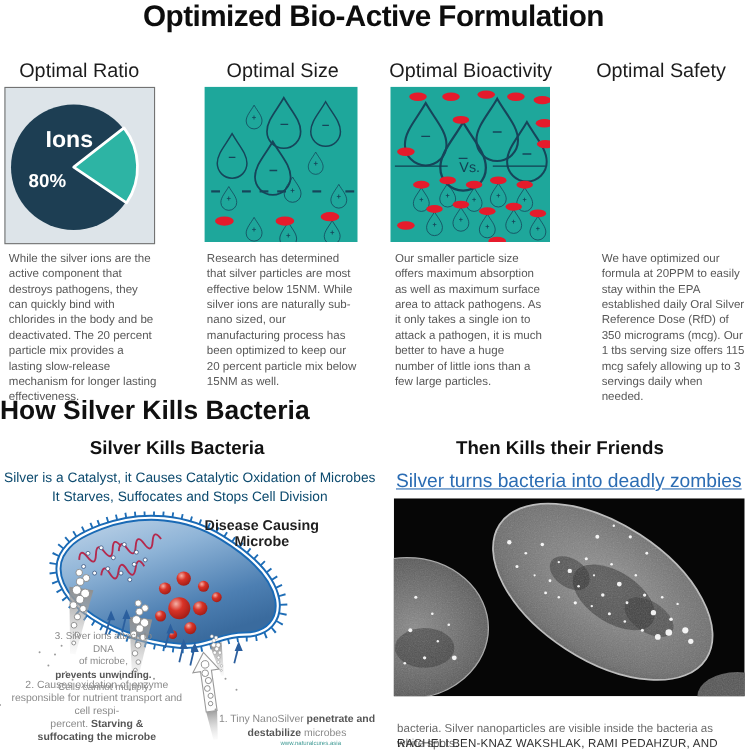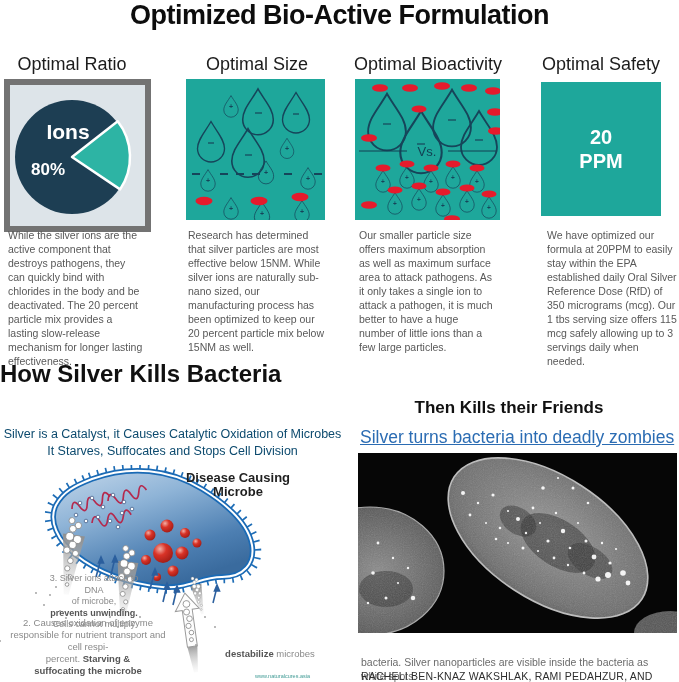"Ions" .panel-gray { border: 6px solid #737373 -> 1px solid #737373 }
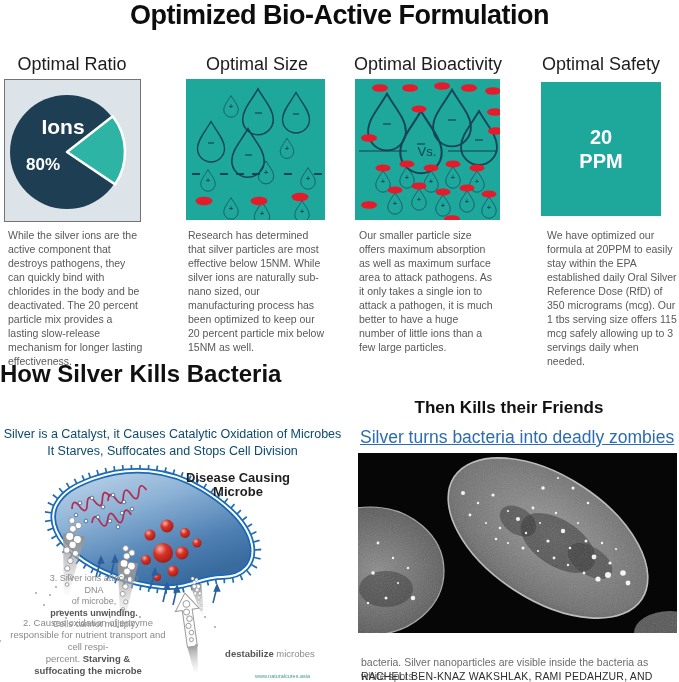"20" div.abs { html: <div> <div> <div>20</div> <div>PPM</div> </div> </div> -> none }
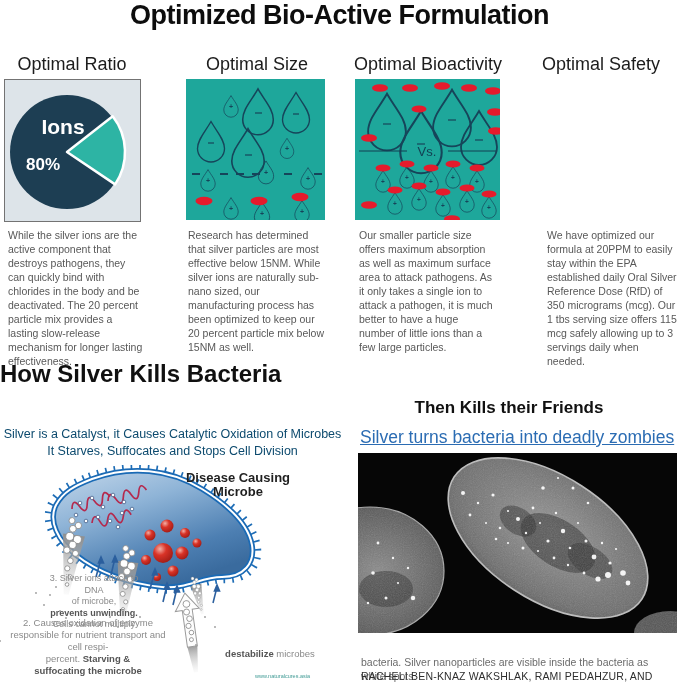"Silver Kills Bacteria" div.abs { html: none -> <div>Silver Kills Bacteria</div> }
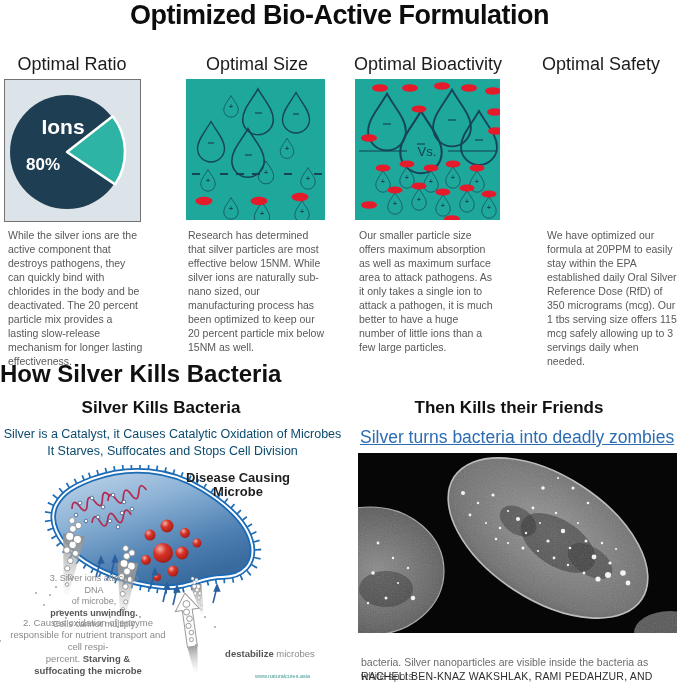"1. Tiny NanoSilver penetrate and" div { html: none -> <div><span>1. Tiny NanoSilver </span><span>penetrate and</span></div> }
